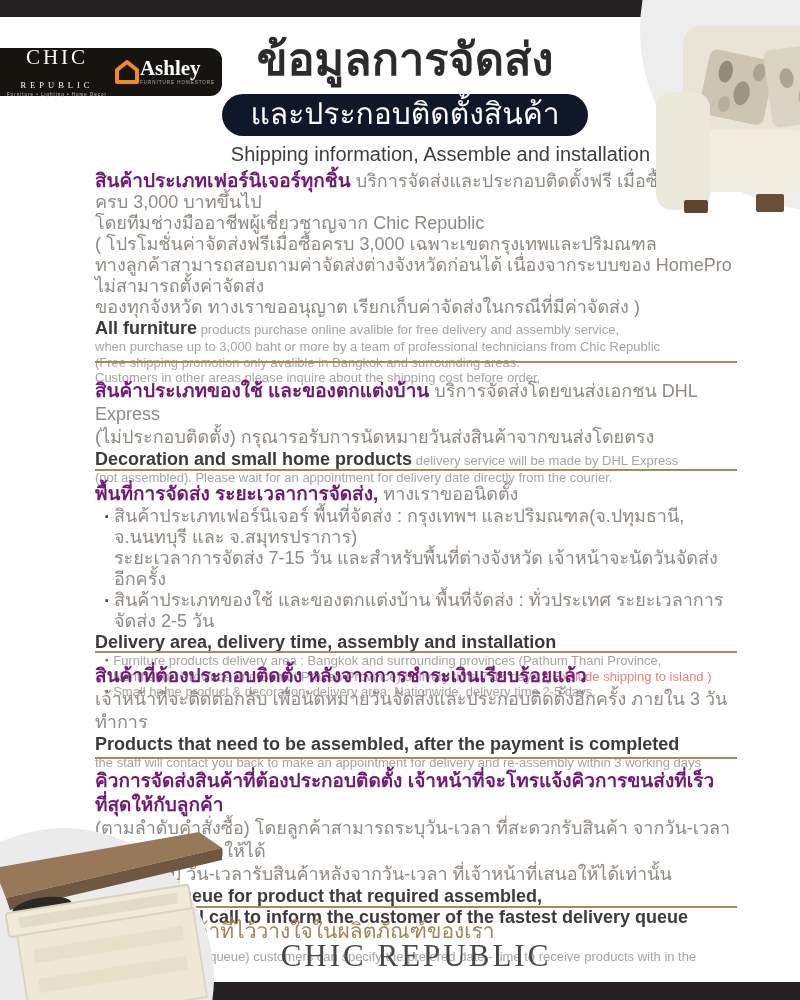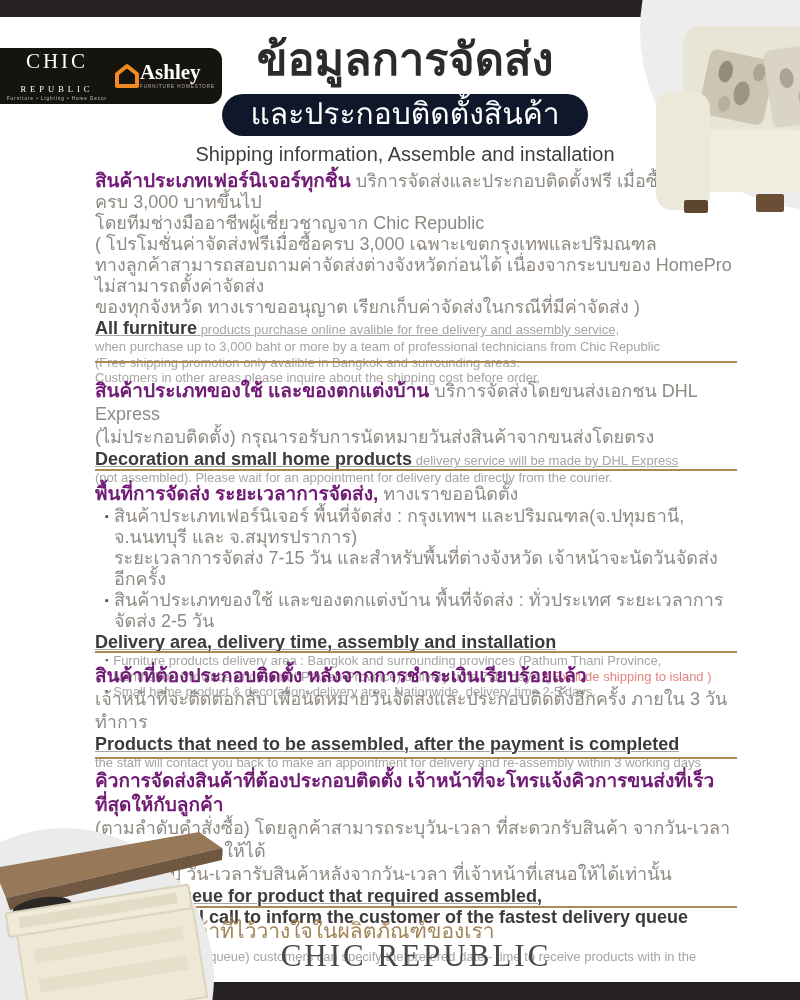"CHIC" .logo-box { height: 56px -> 48px }
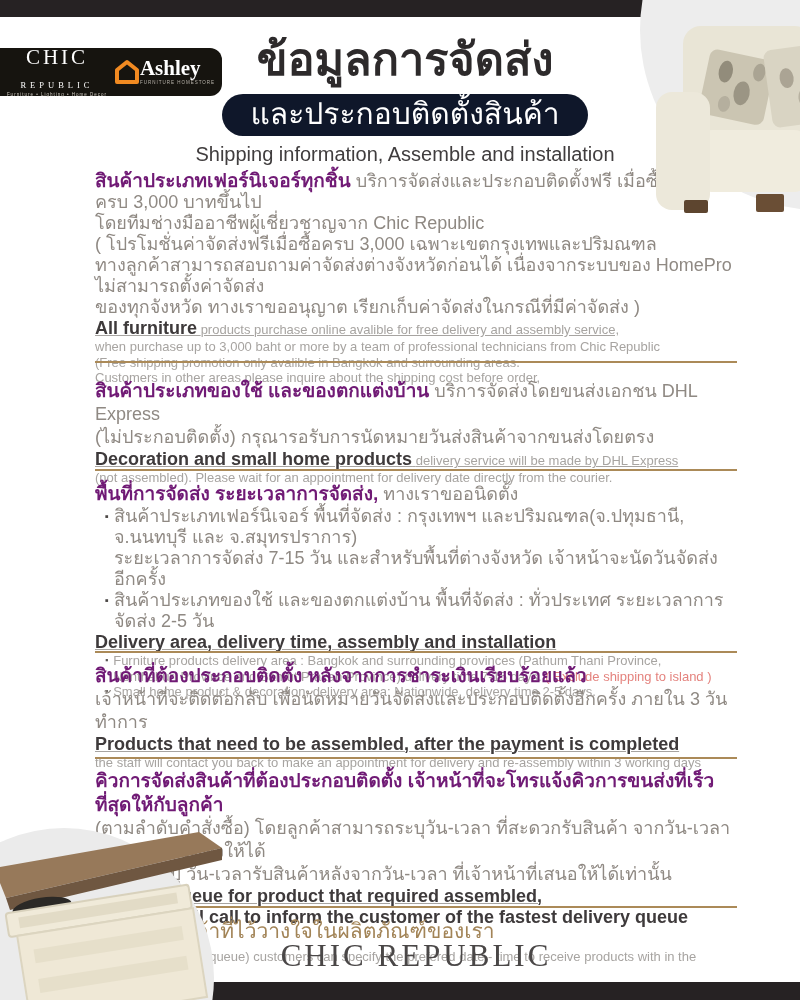"Shipping information, Assemble and" .subtitle { text-align: none -> right }
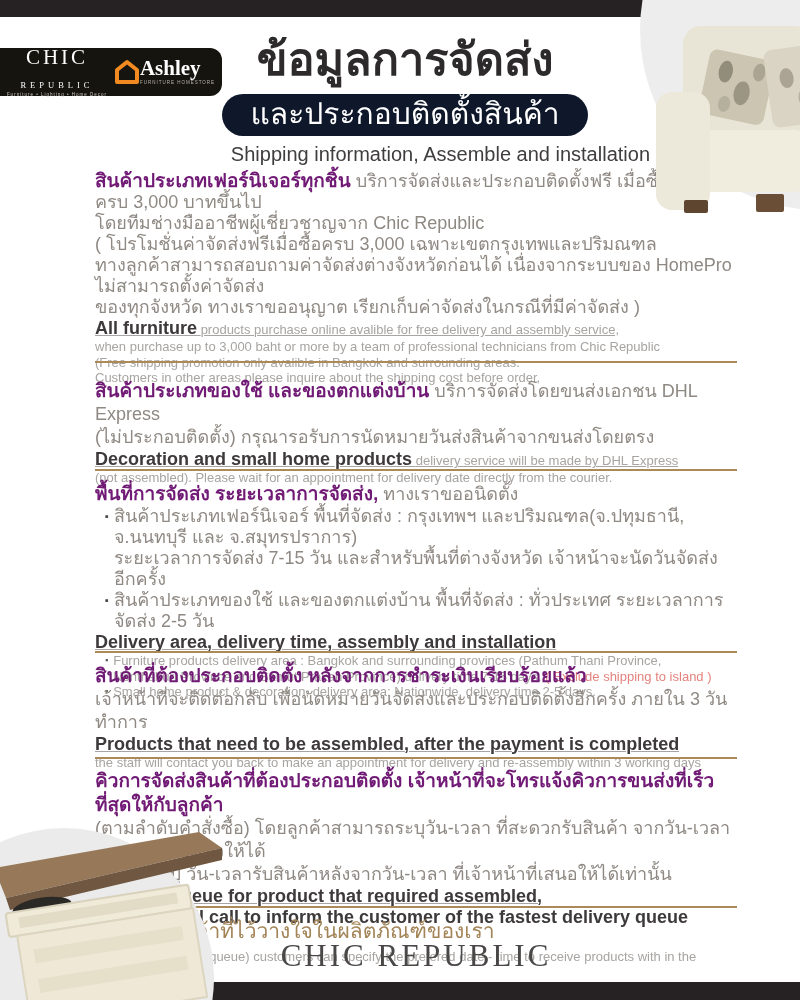"All furniture products purchase online" .en-gap { text-decoration: underline -> none }
